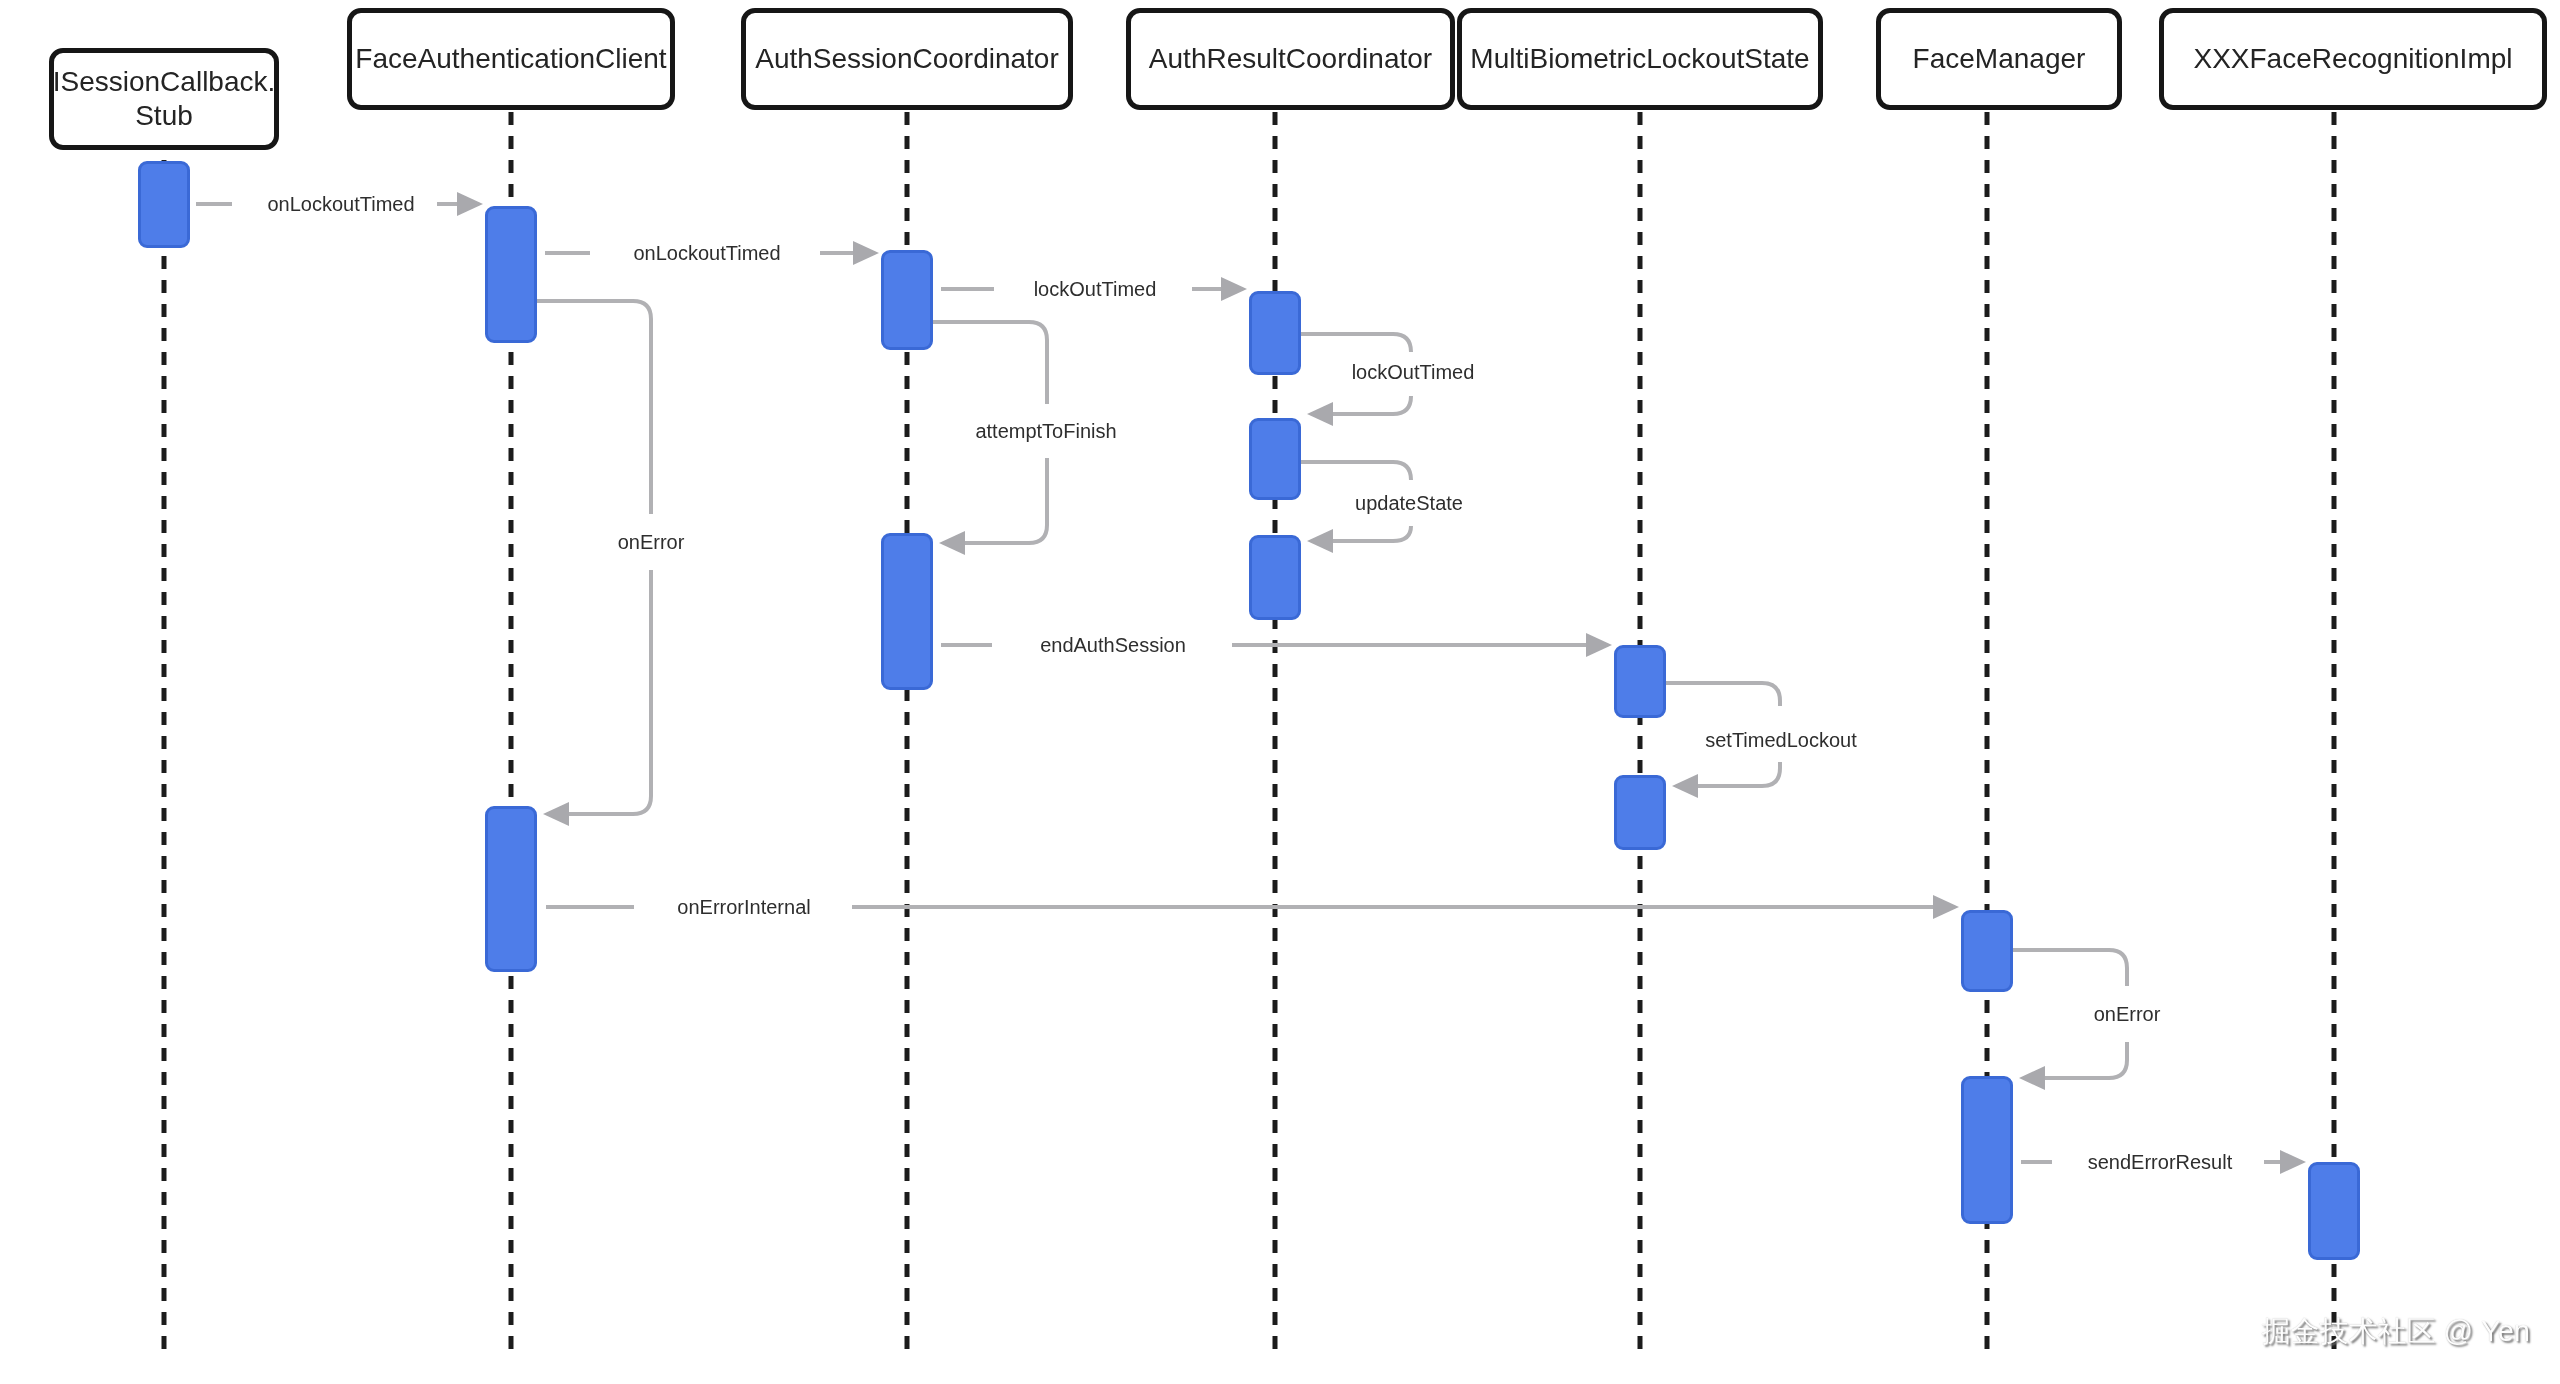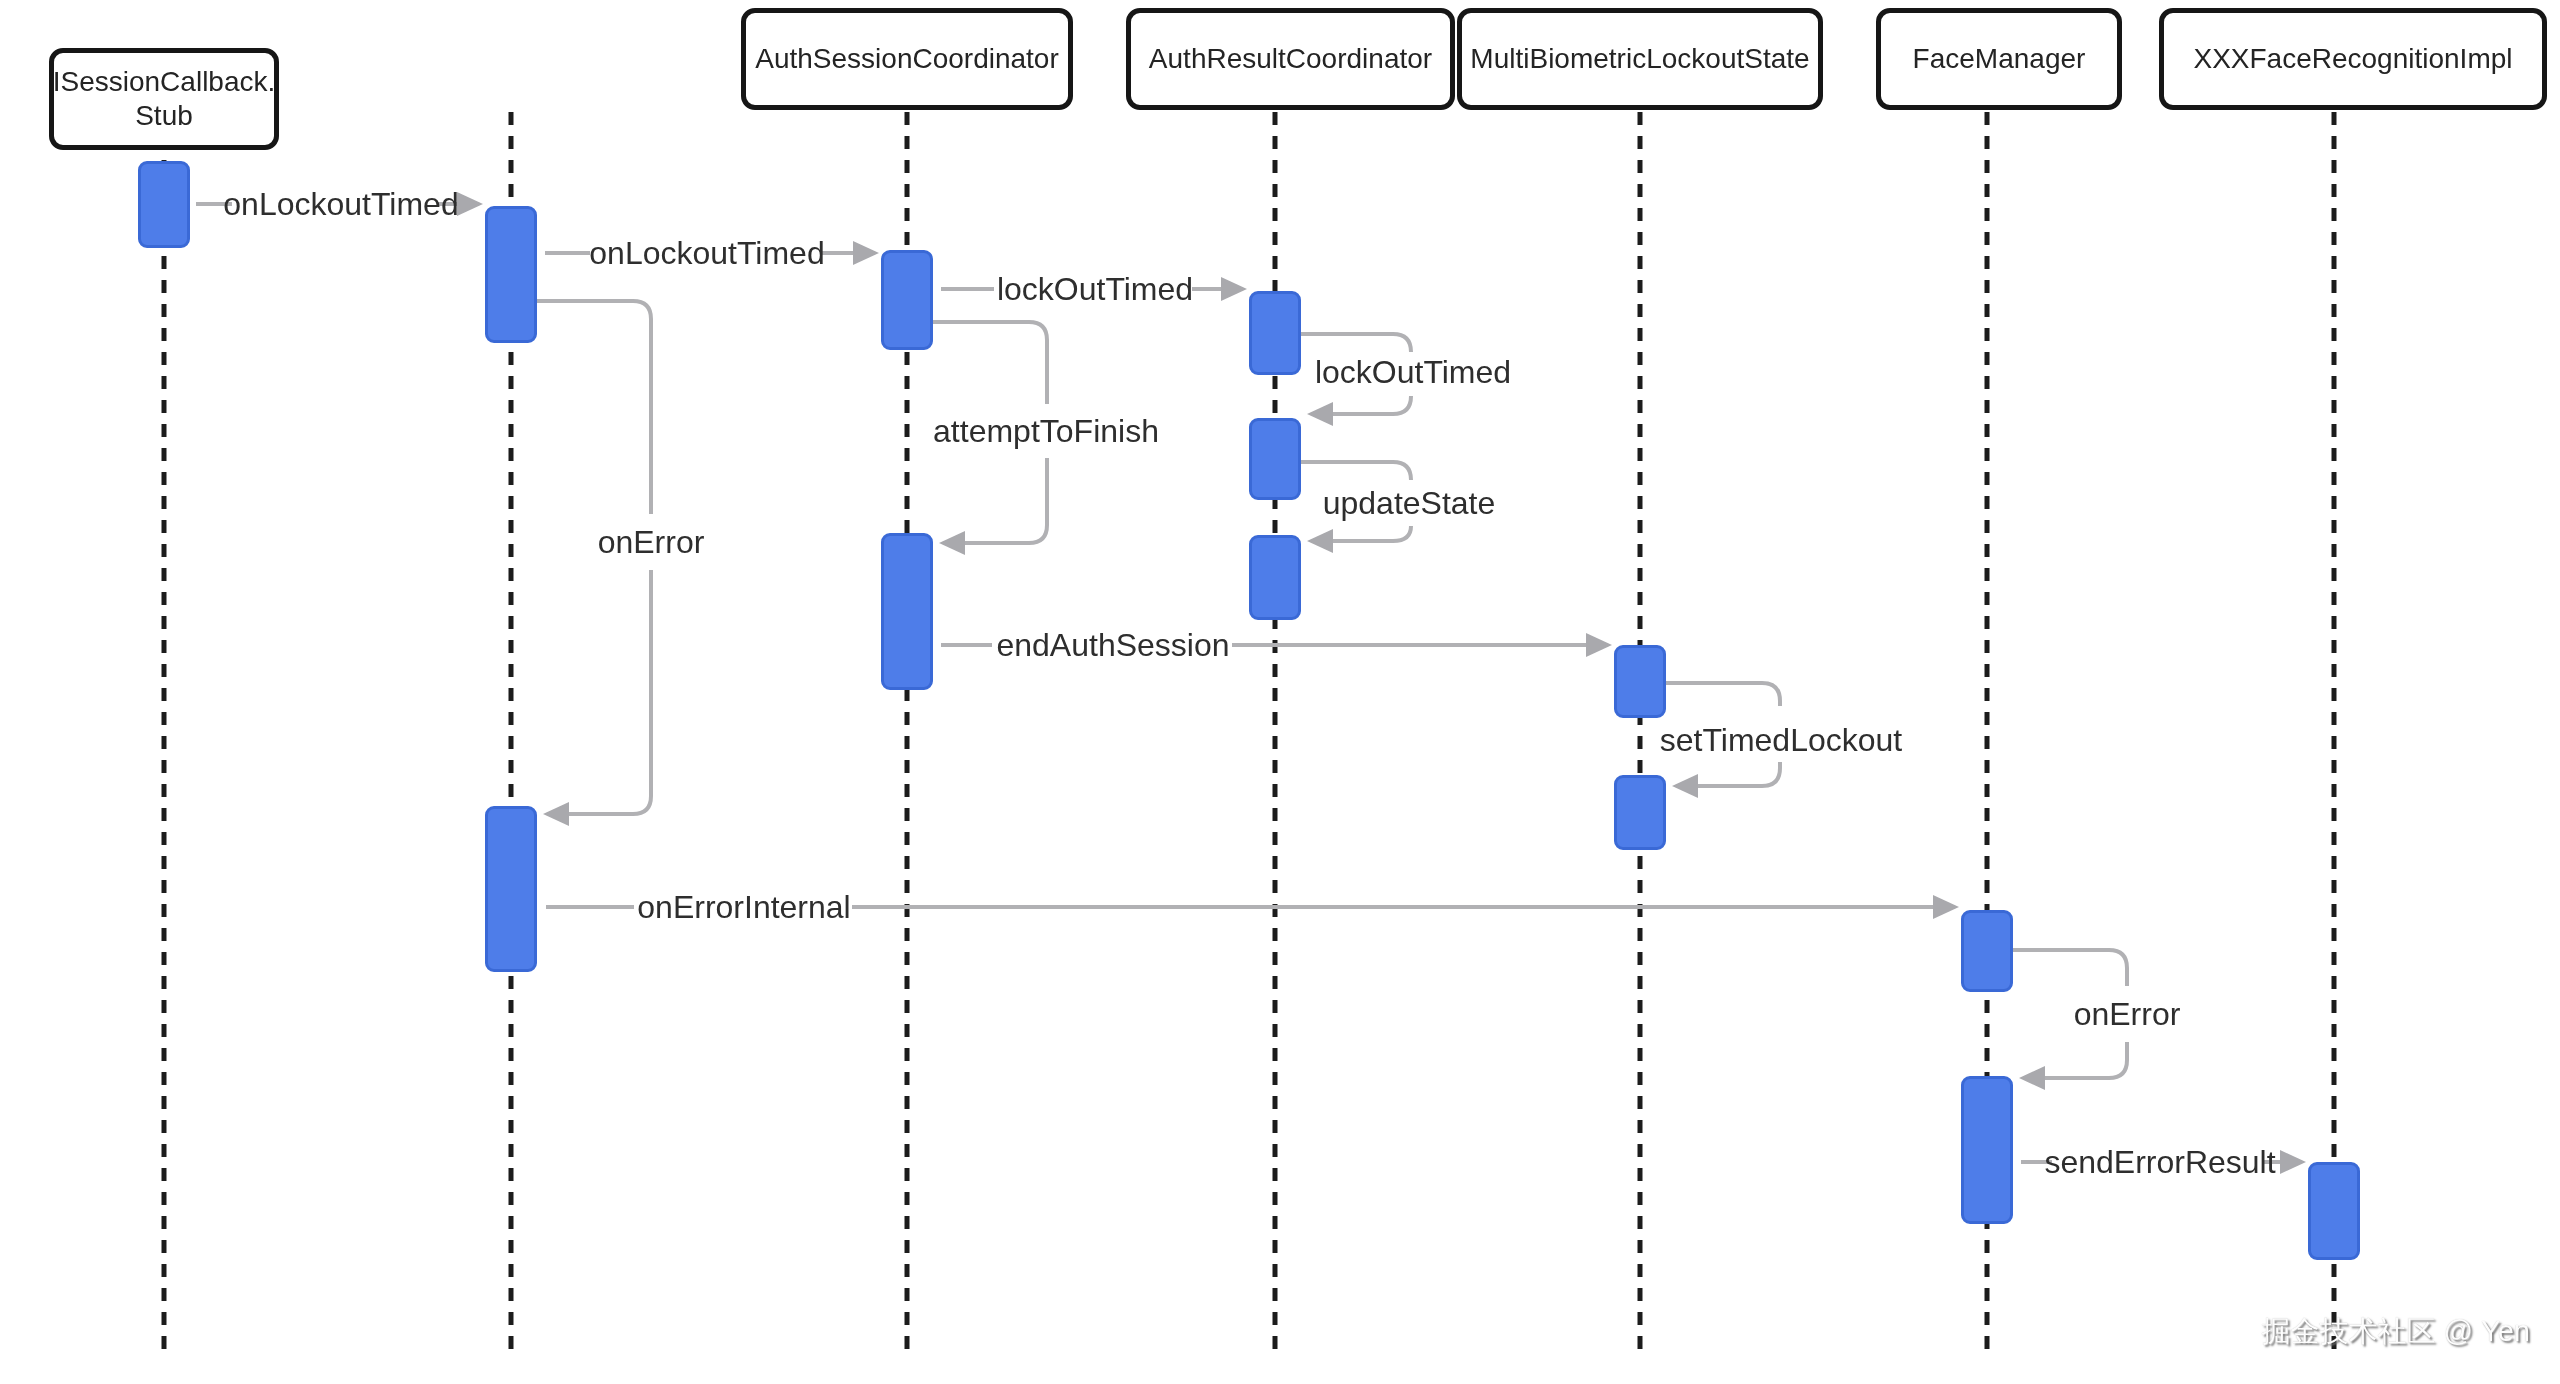"FaceAuthenticationClient" div.participant { html: none -> <div> <div>FaceAuthenticationClient</div> <div></div> </div> }
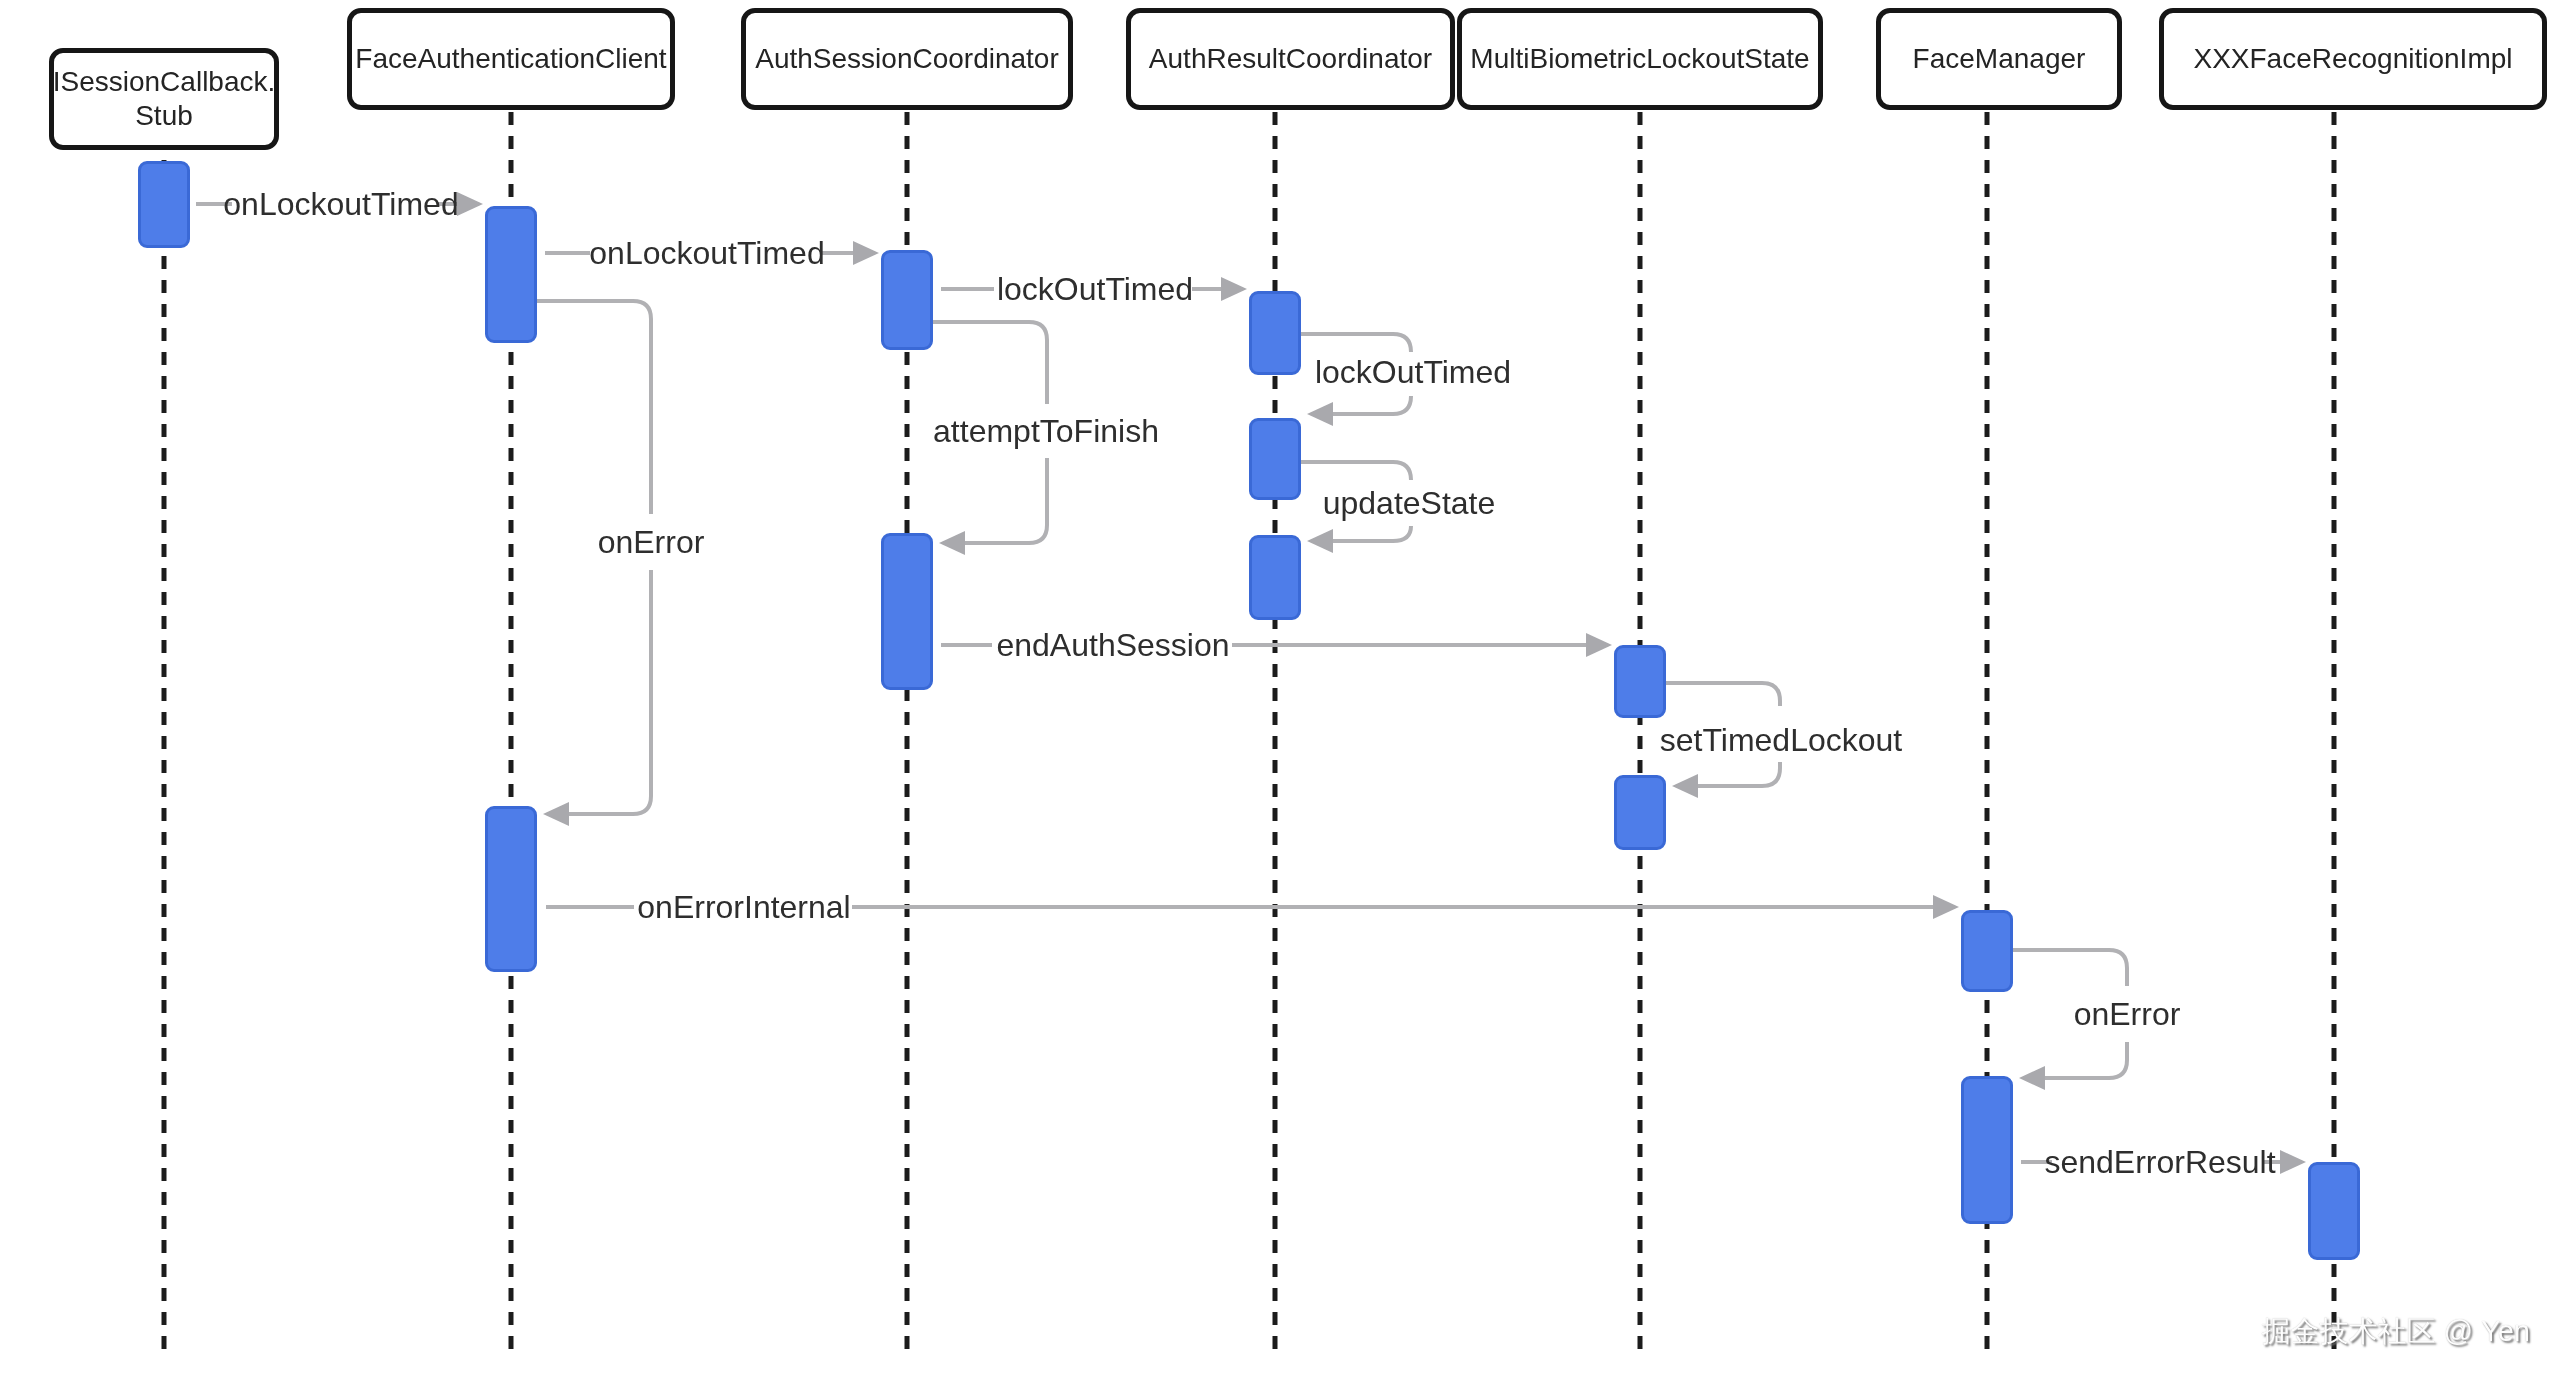"onLockoutTimed" .msg-label { font-size: 32px -> 20px }
